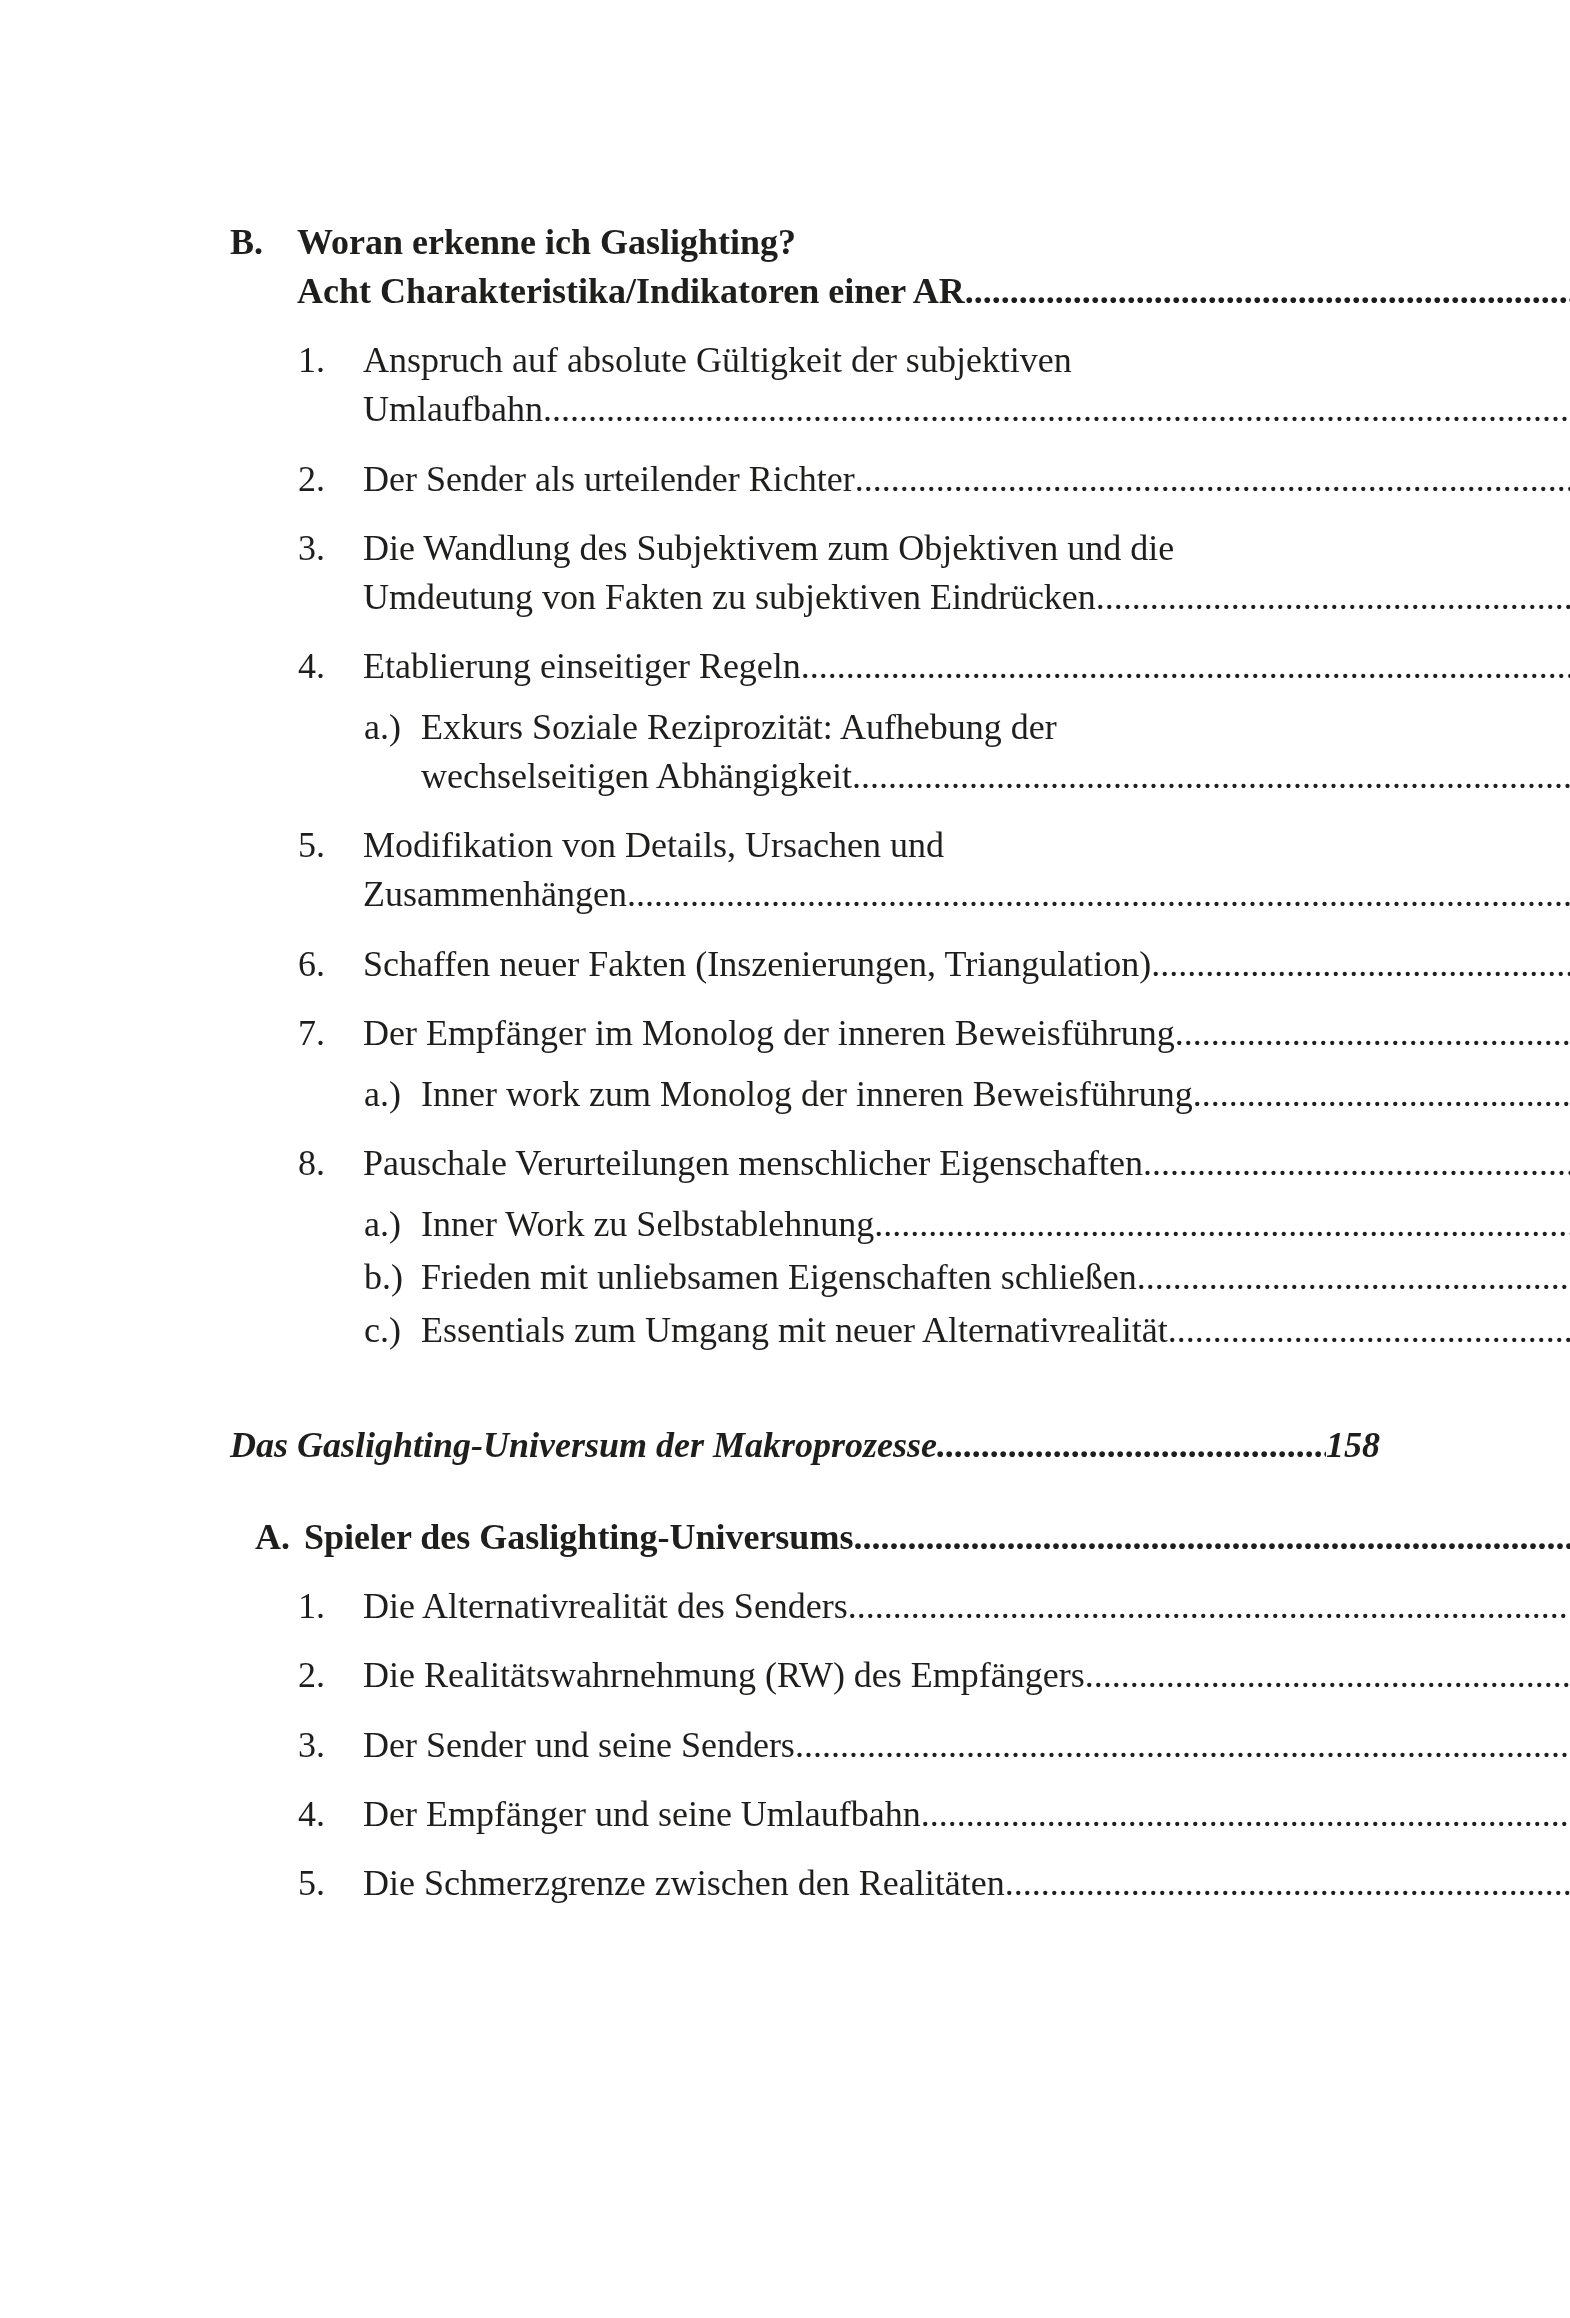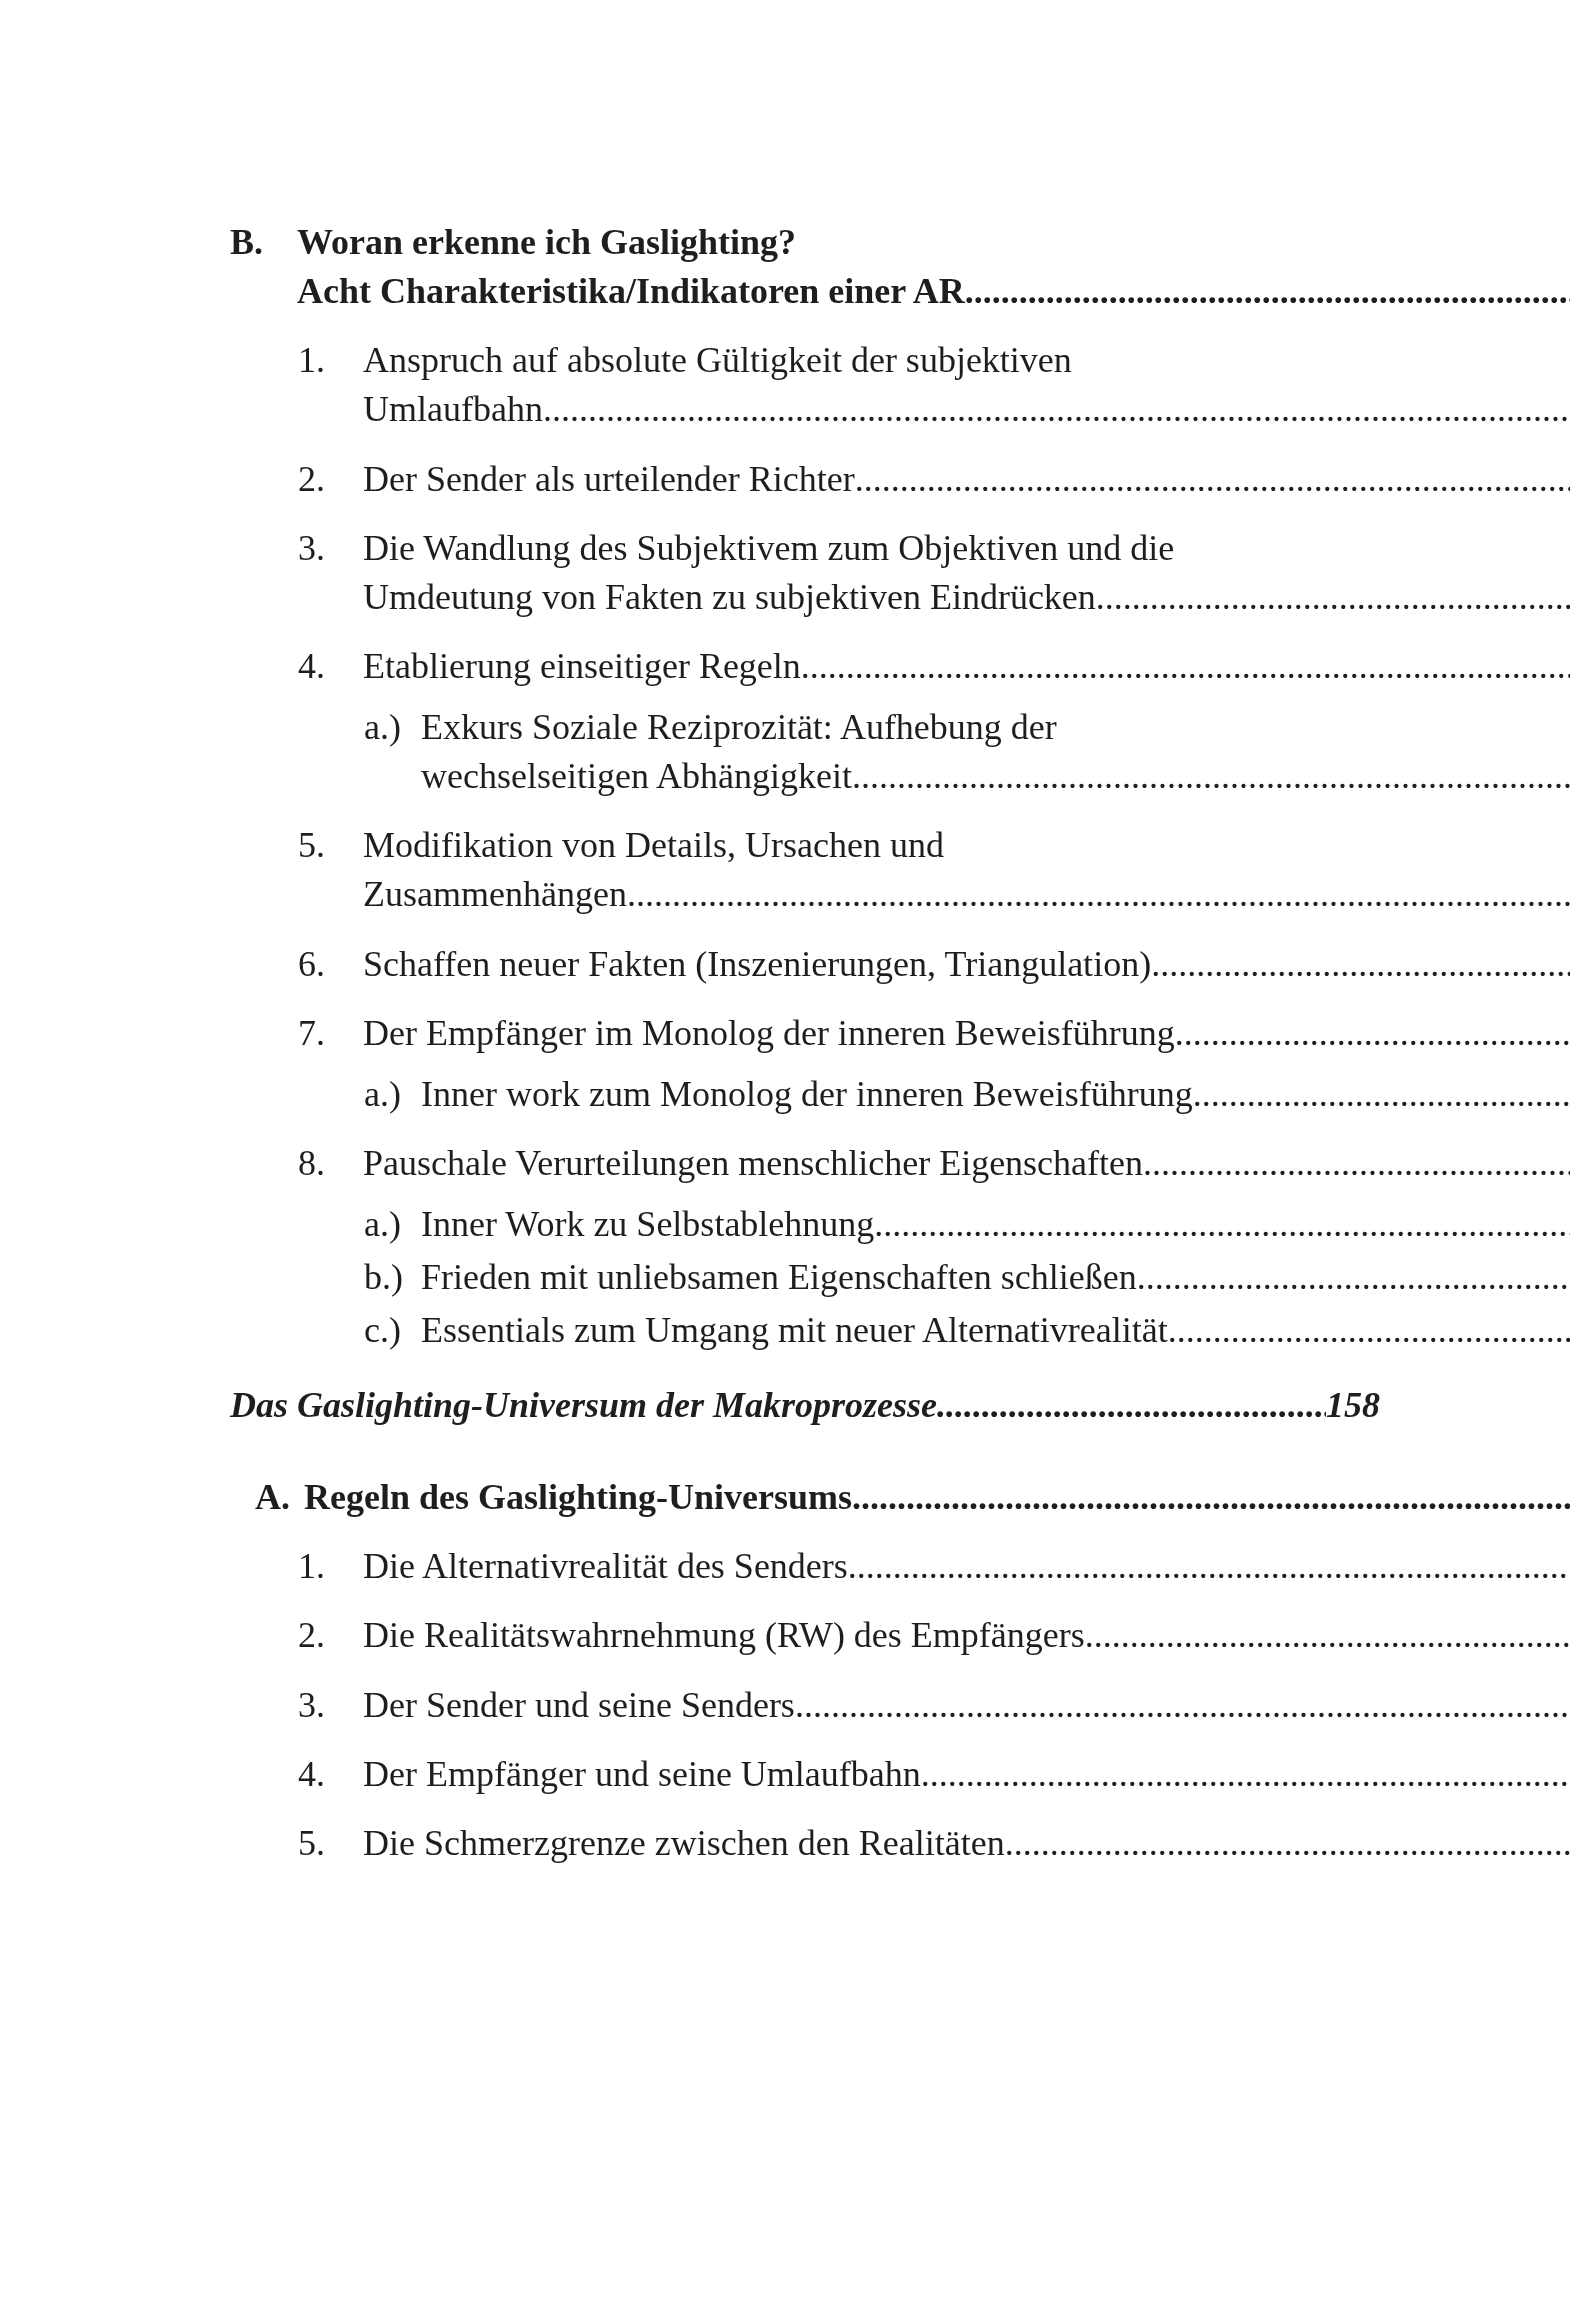"Das Gaslighting-Universum der" .t-part { margin-top: 26px -> 66px }
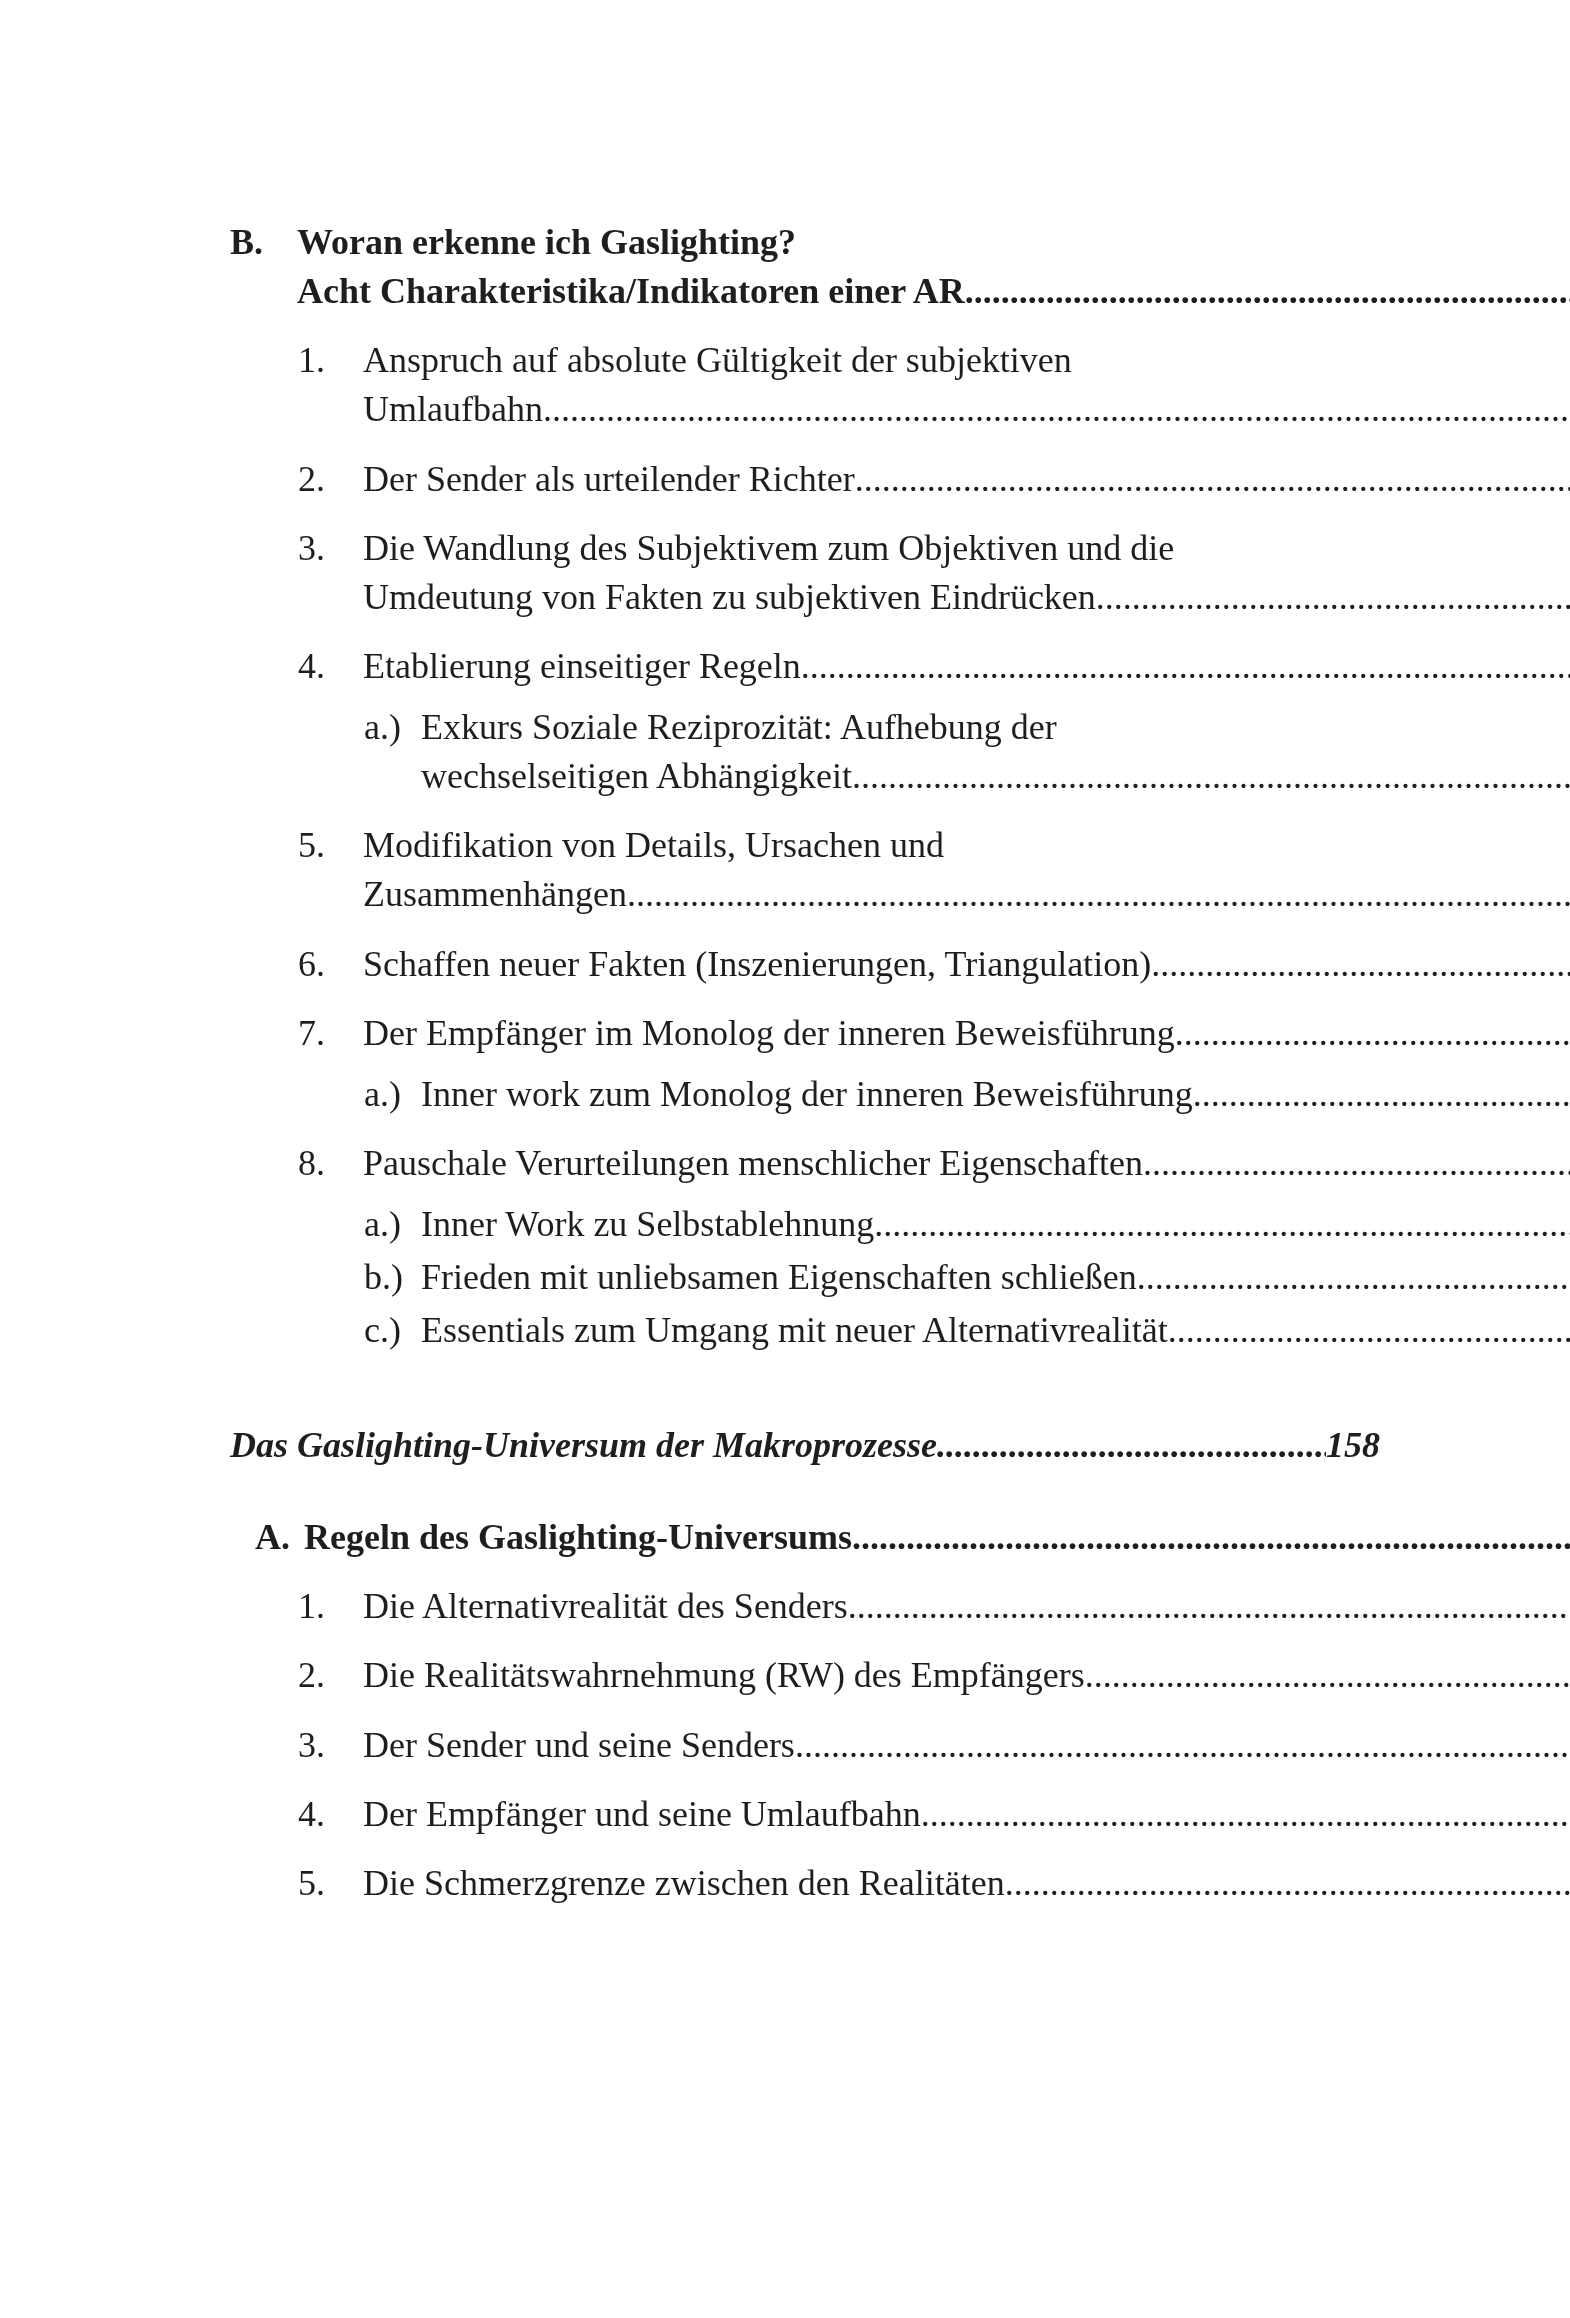"Regeln des Gaslighting-Universums" span.txt { text: Regeln -> Spieler }
